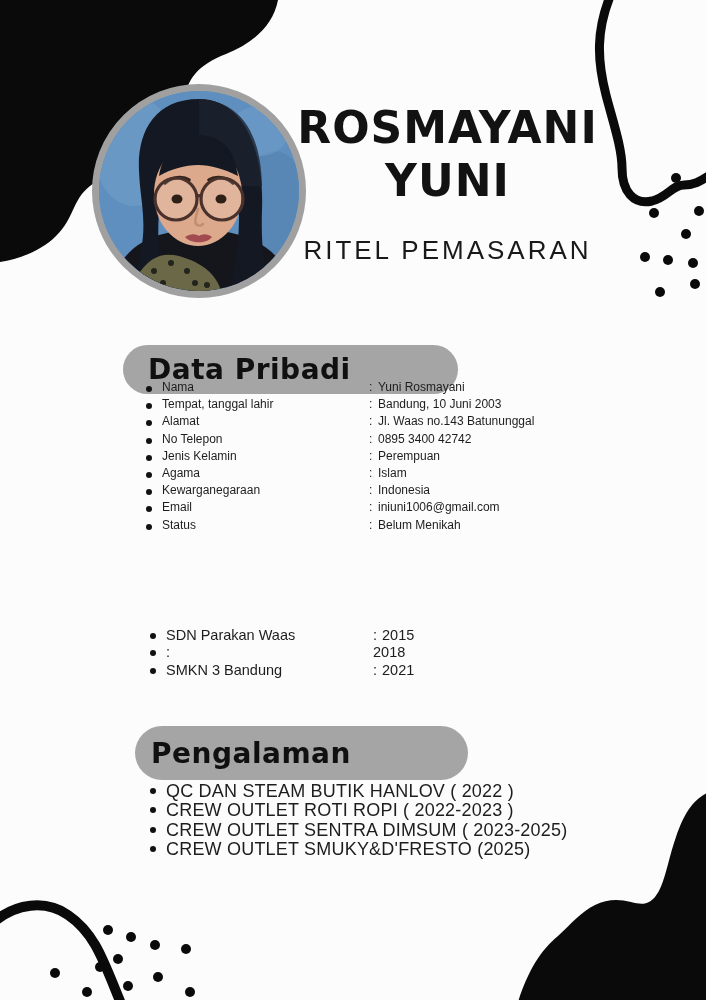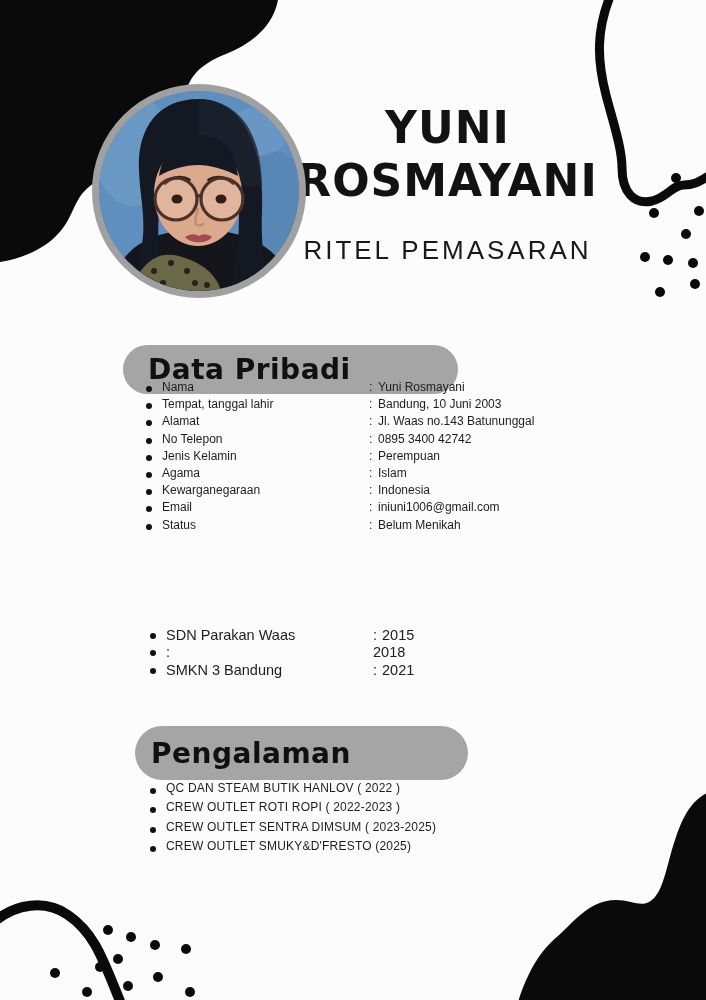"YUNI" div.name { order: before "ROSMAYANI" -> after "ROSMAYANI" }
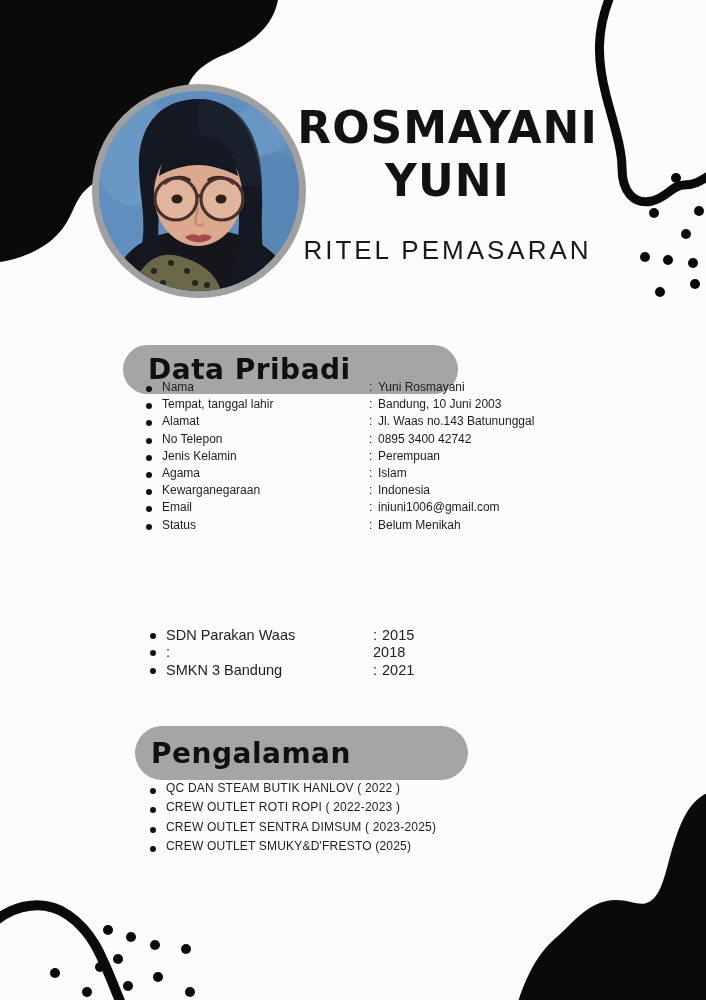"QC DAN STEAM BUTIK HANLOV" #experience-list { font-size: 12px -> 18px }
